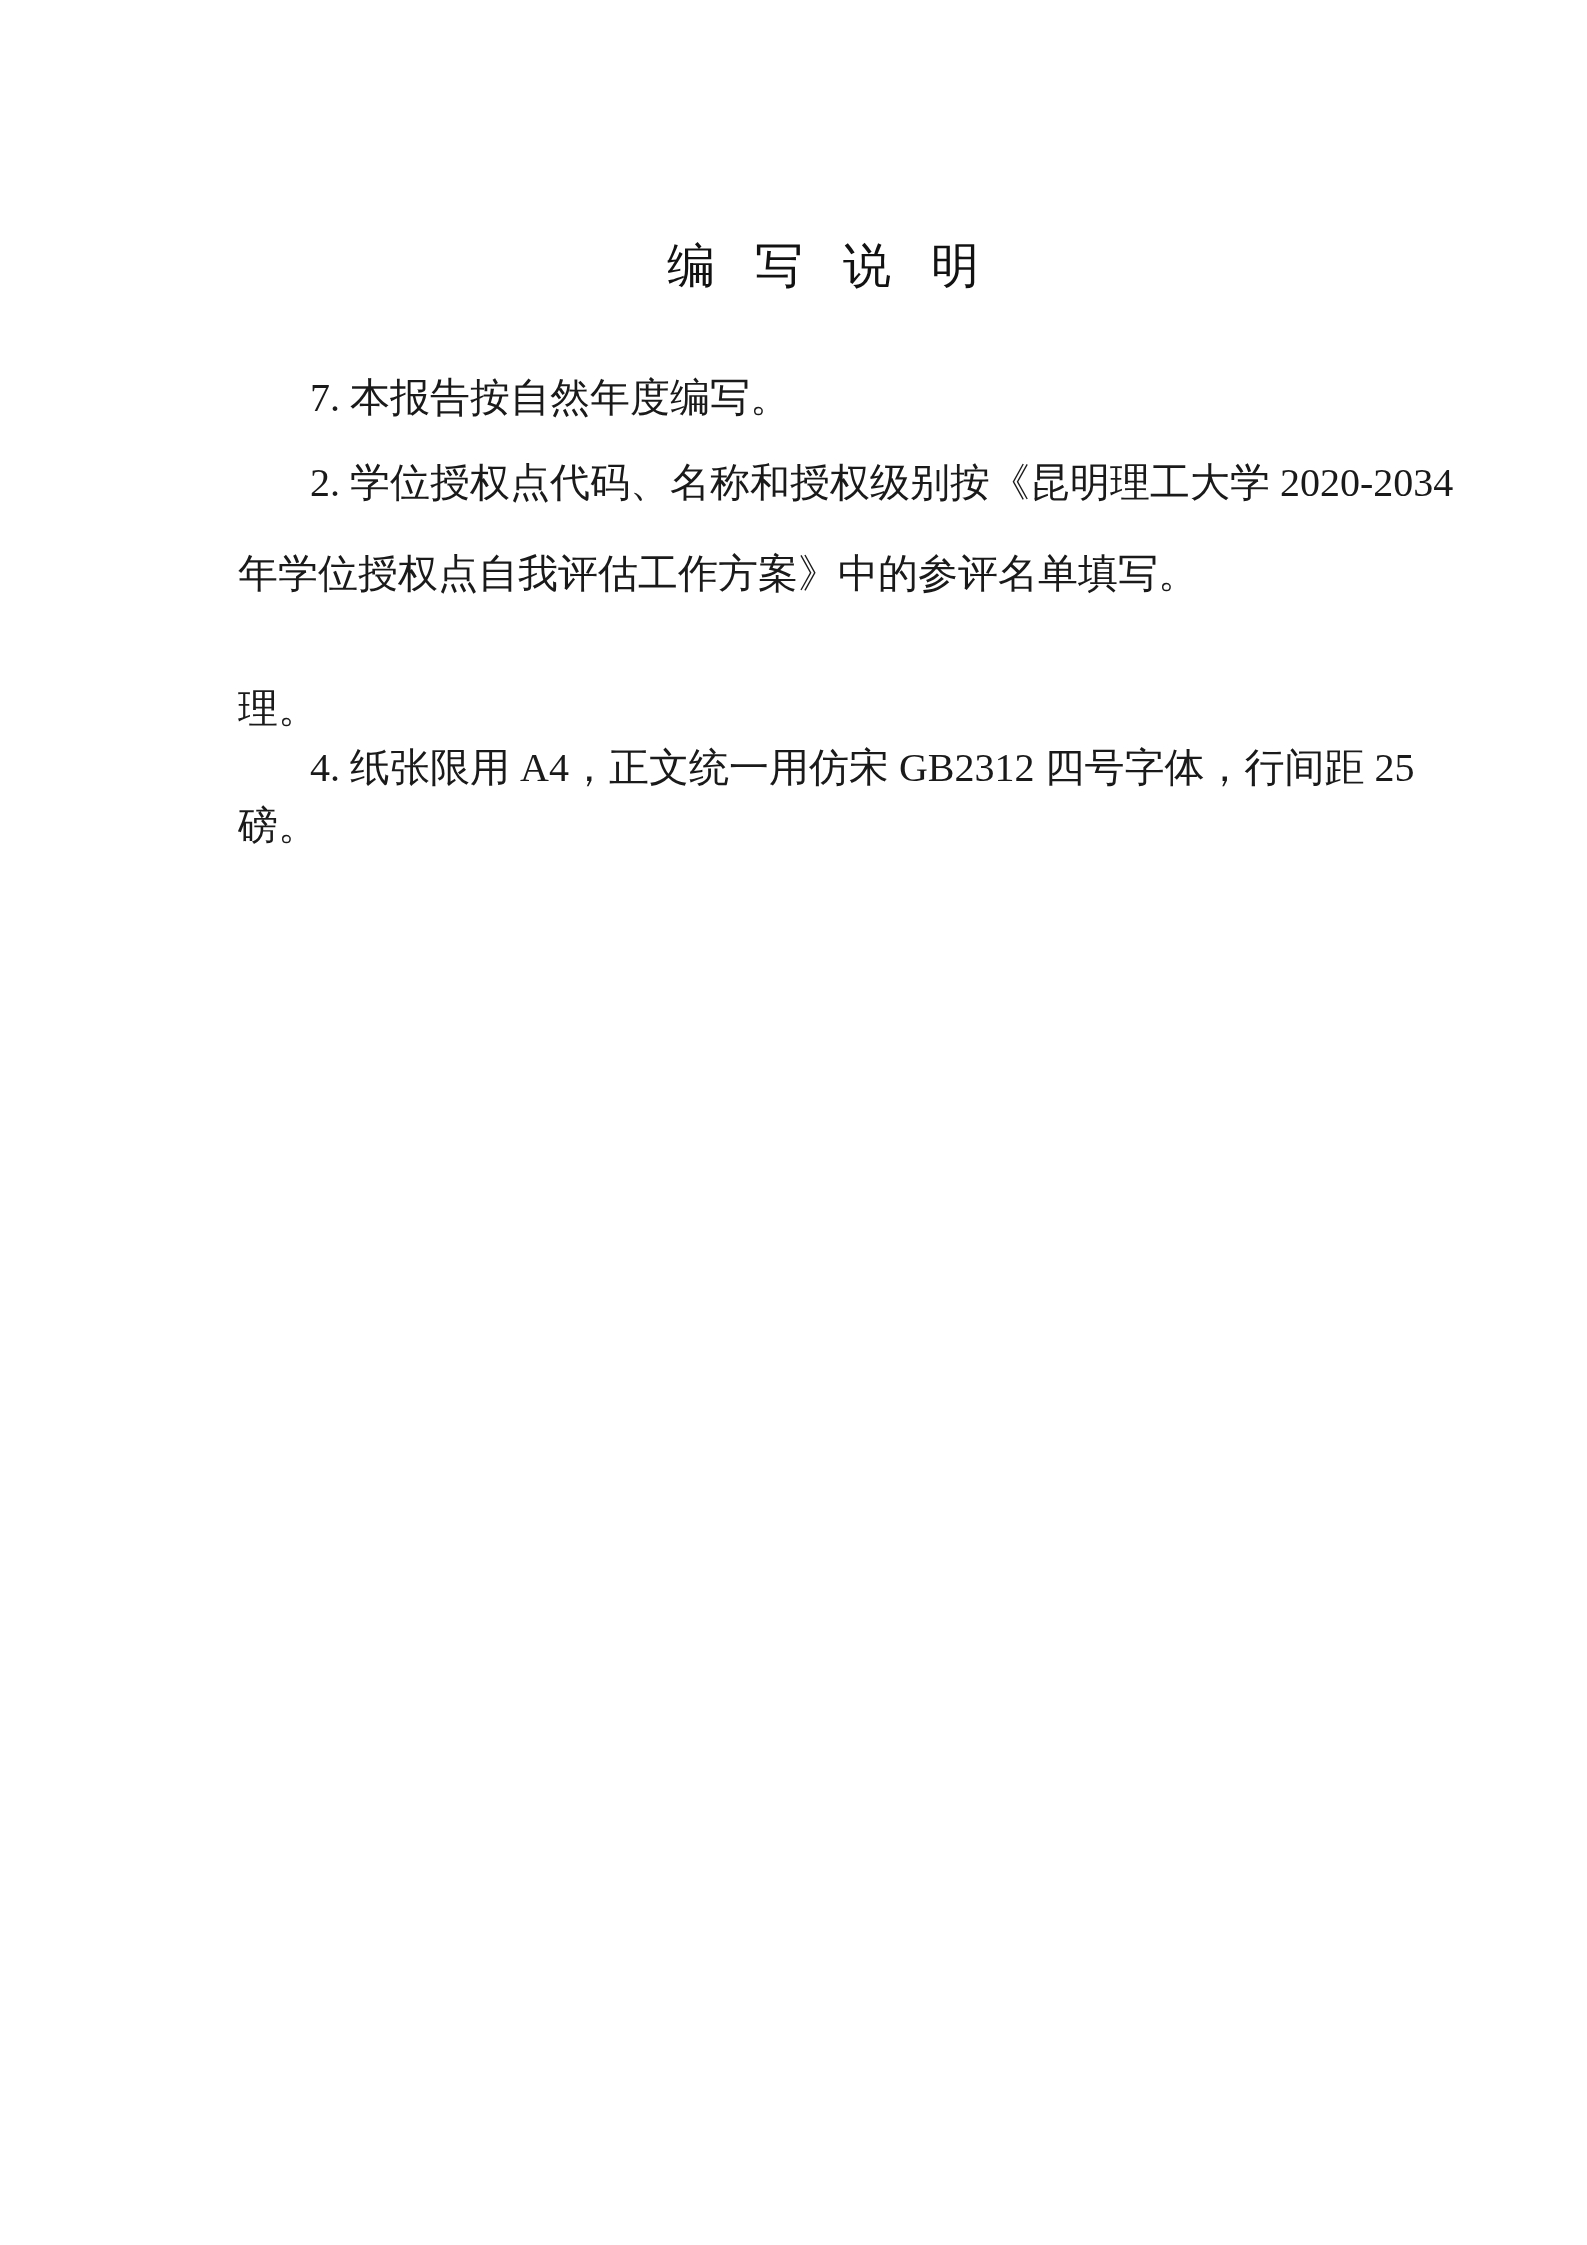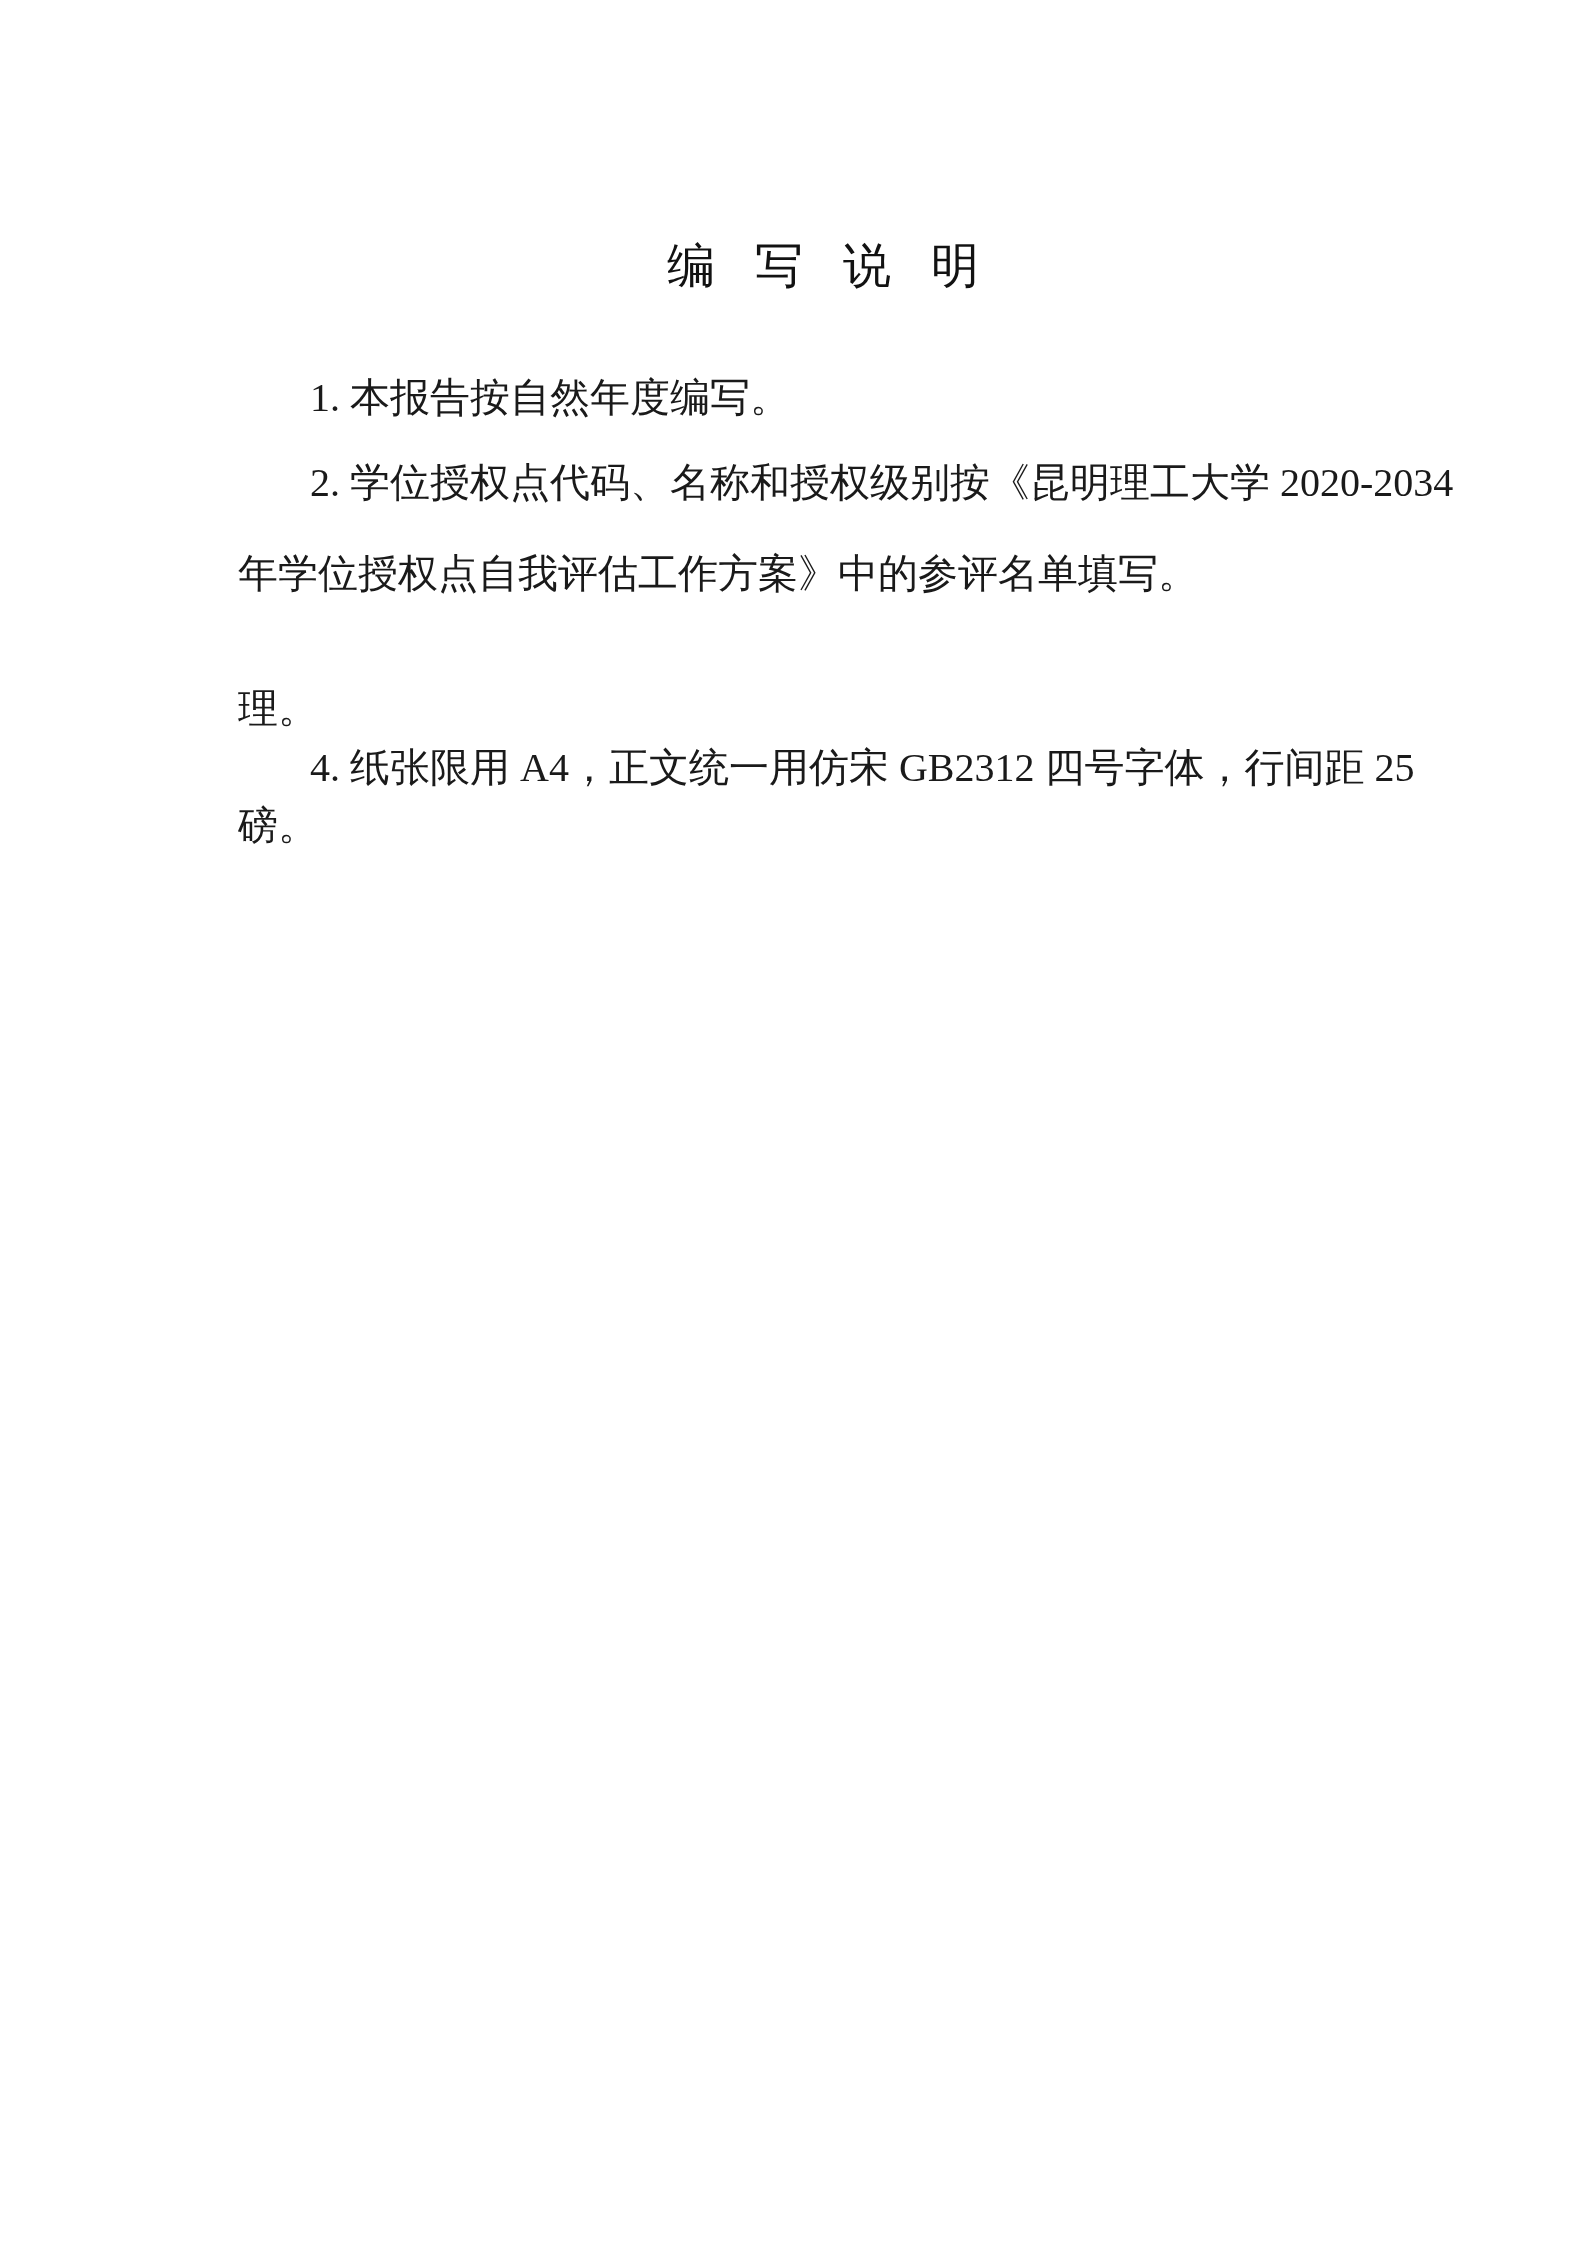"1. 本报告按自然年度编写。" div.line { text: 1 -> 7 }
